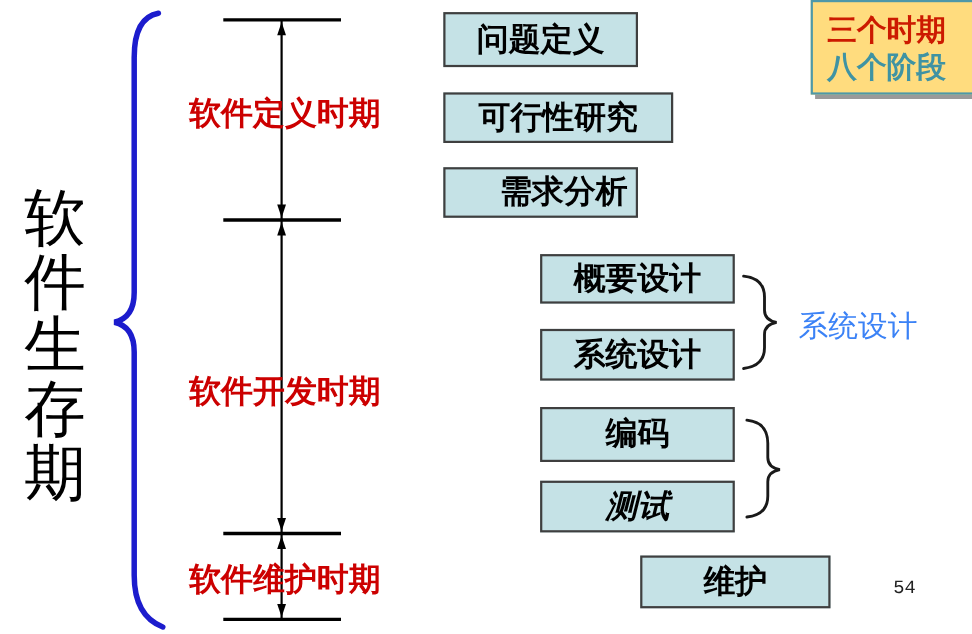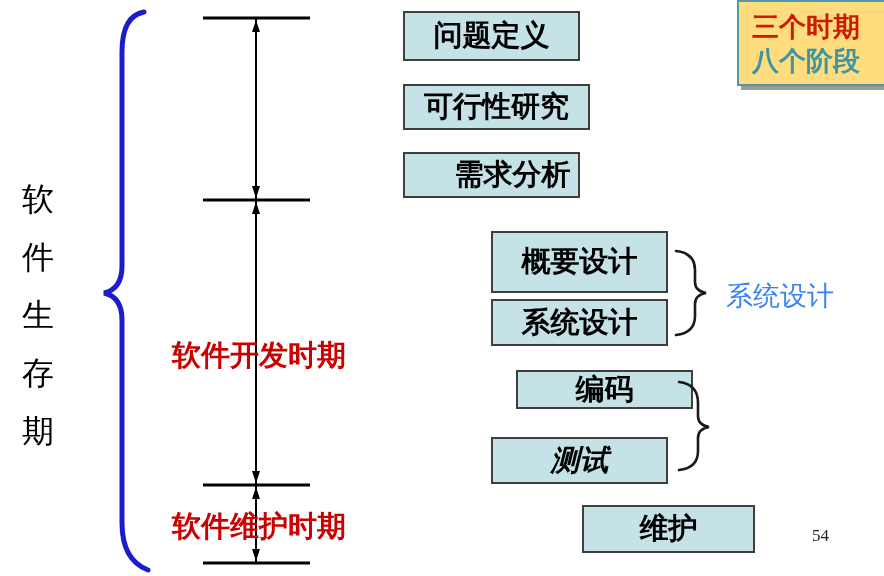"软件定义时期" div.period { html: none -> <div>软件定义时期</div> }
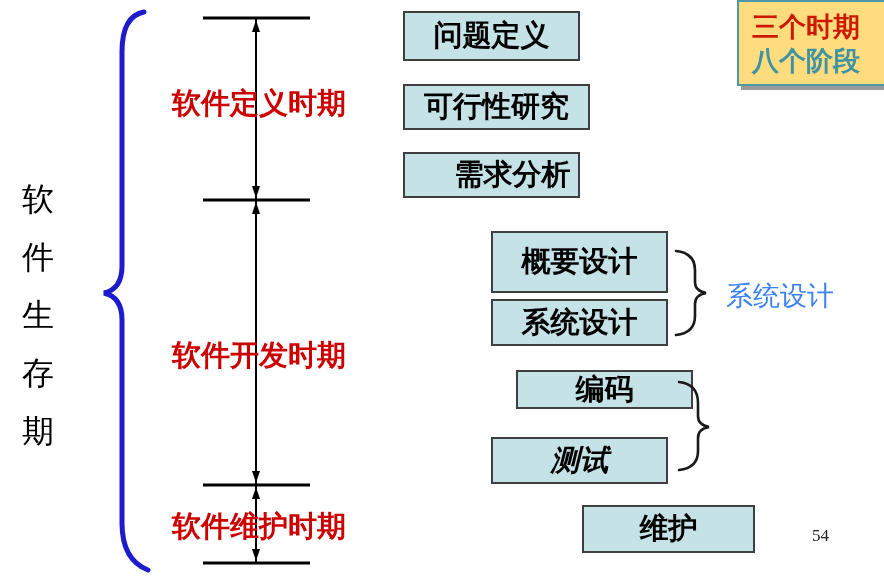"可行性研究" .sb2 { width: 187px -> 209px }
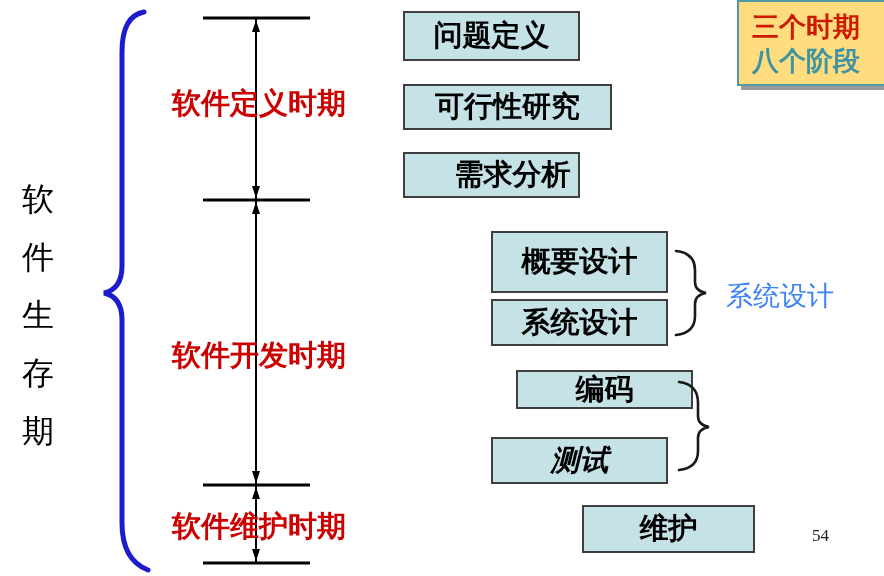"软件生存期" .vertical-title { font-size: 32px -> 56px }
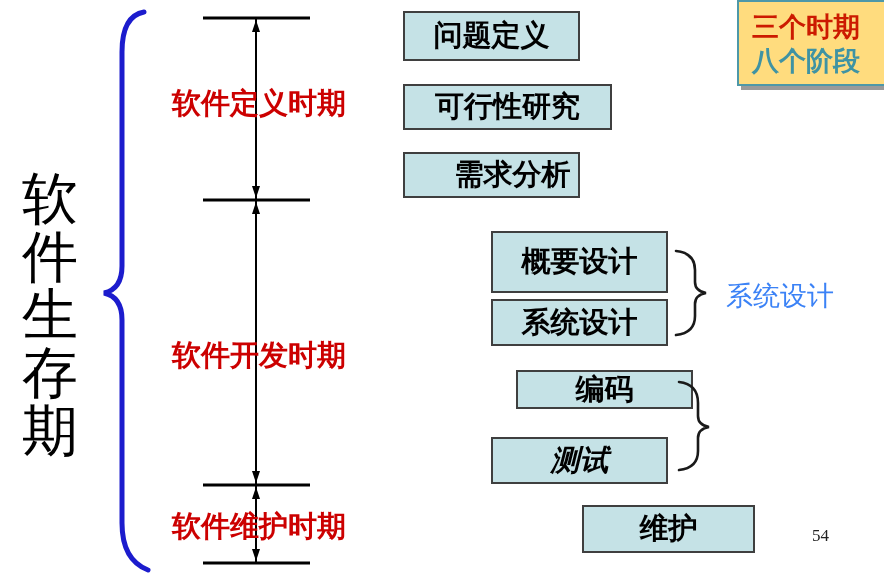"概要设计" .sb4 { height: 62px -> 45px }
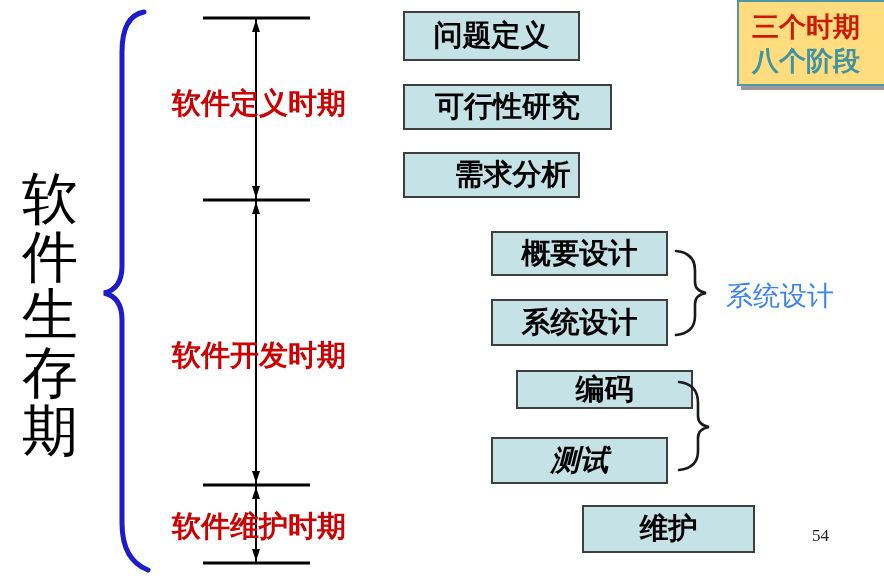"编码" .sb6 { height: 39px -> 50px; left: 516px -> 491px }
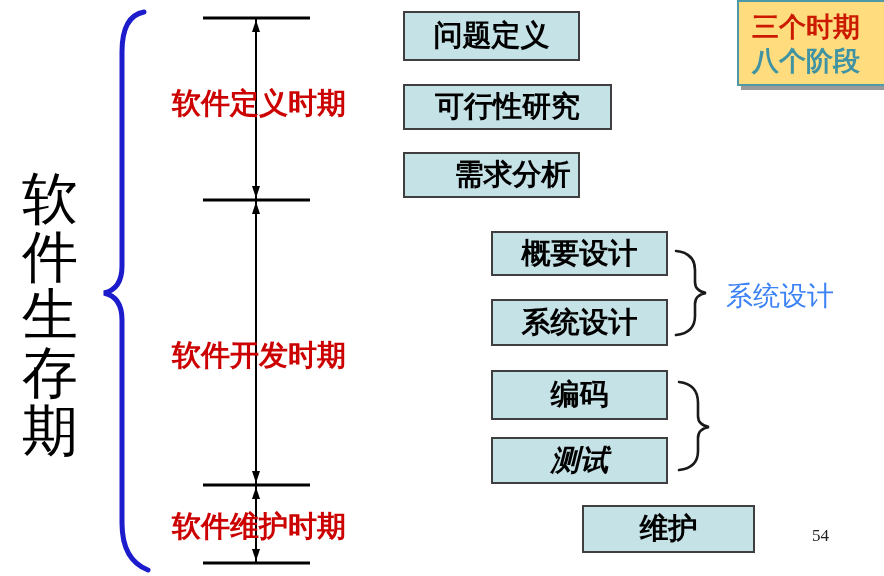"54" .pagenum { font-family: Liberation Serif, serif -> Liberation Mono, monospace }
